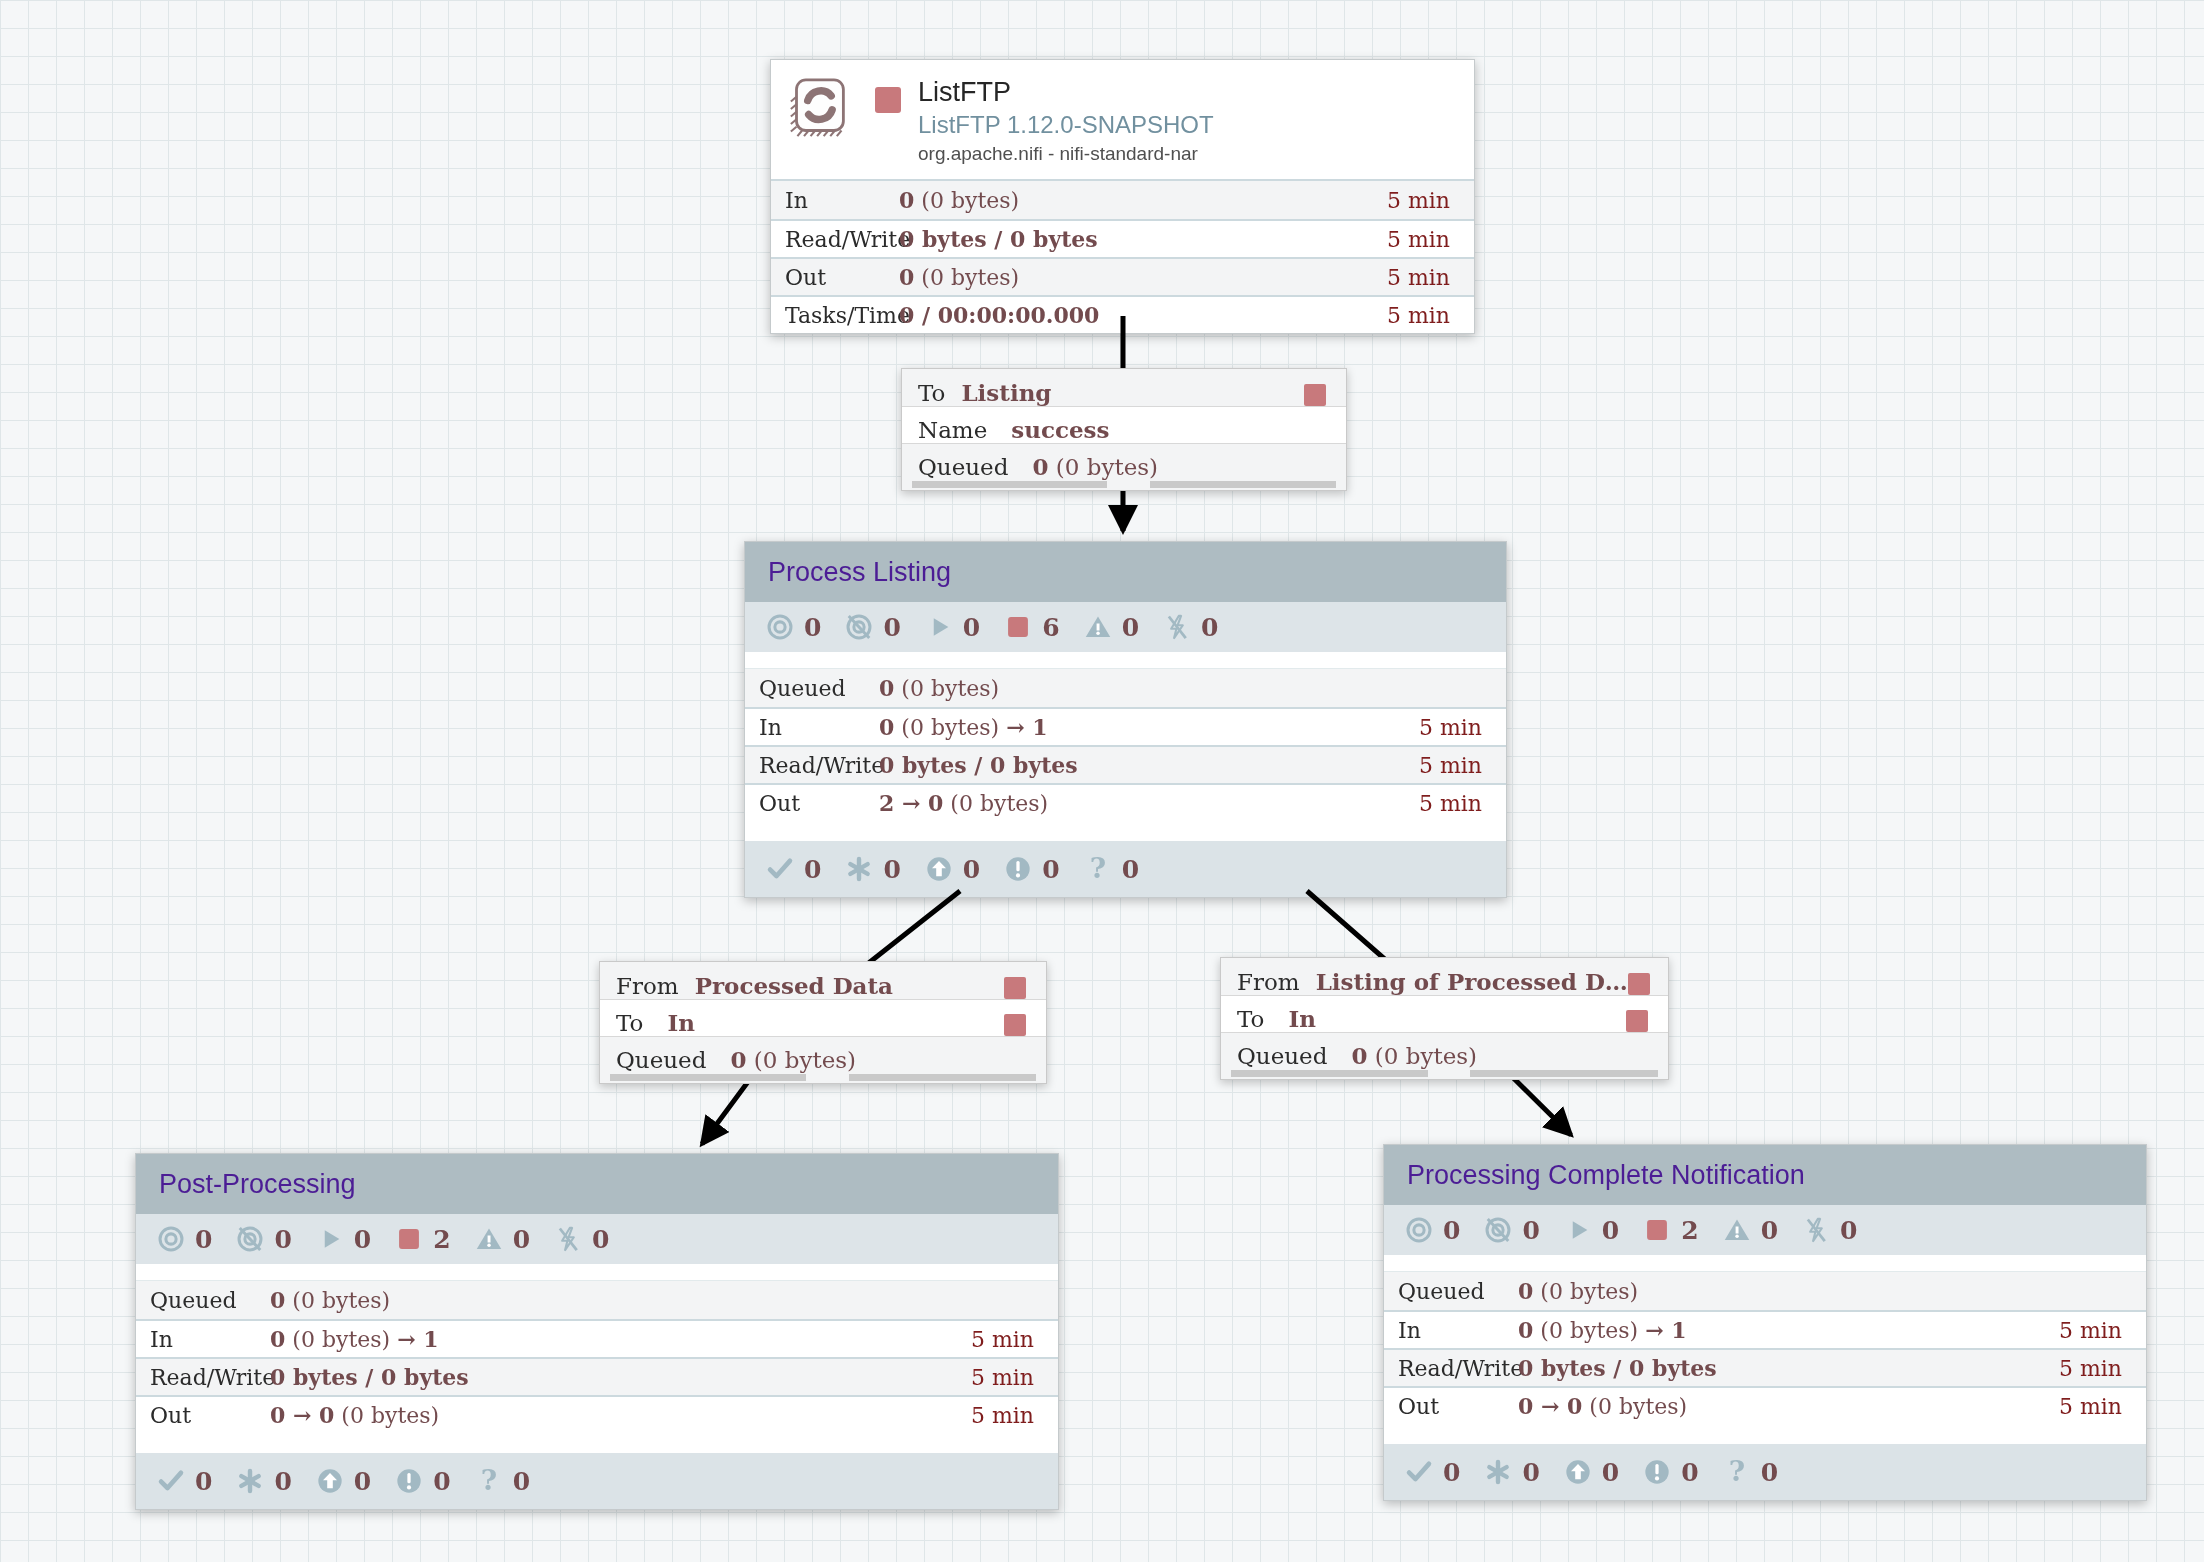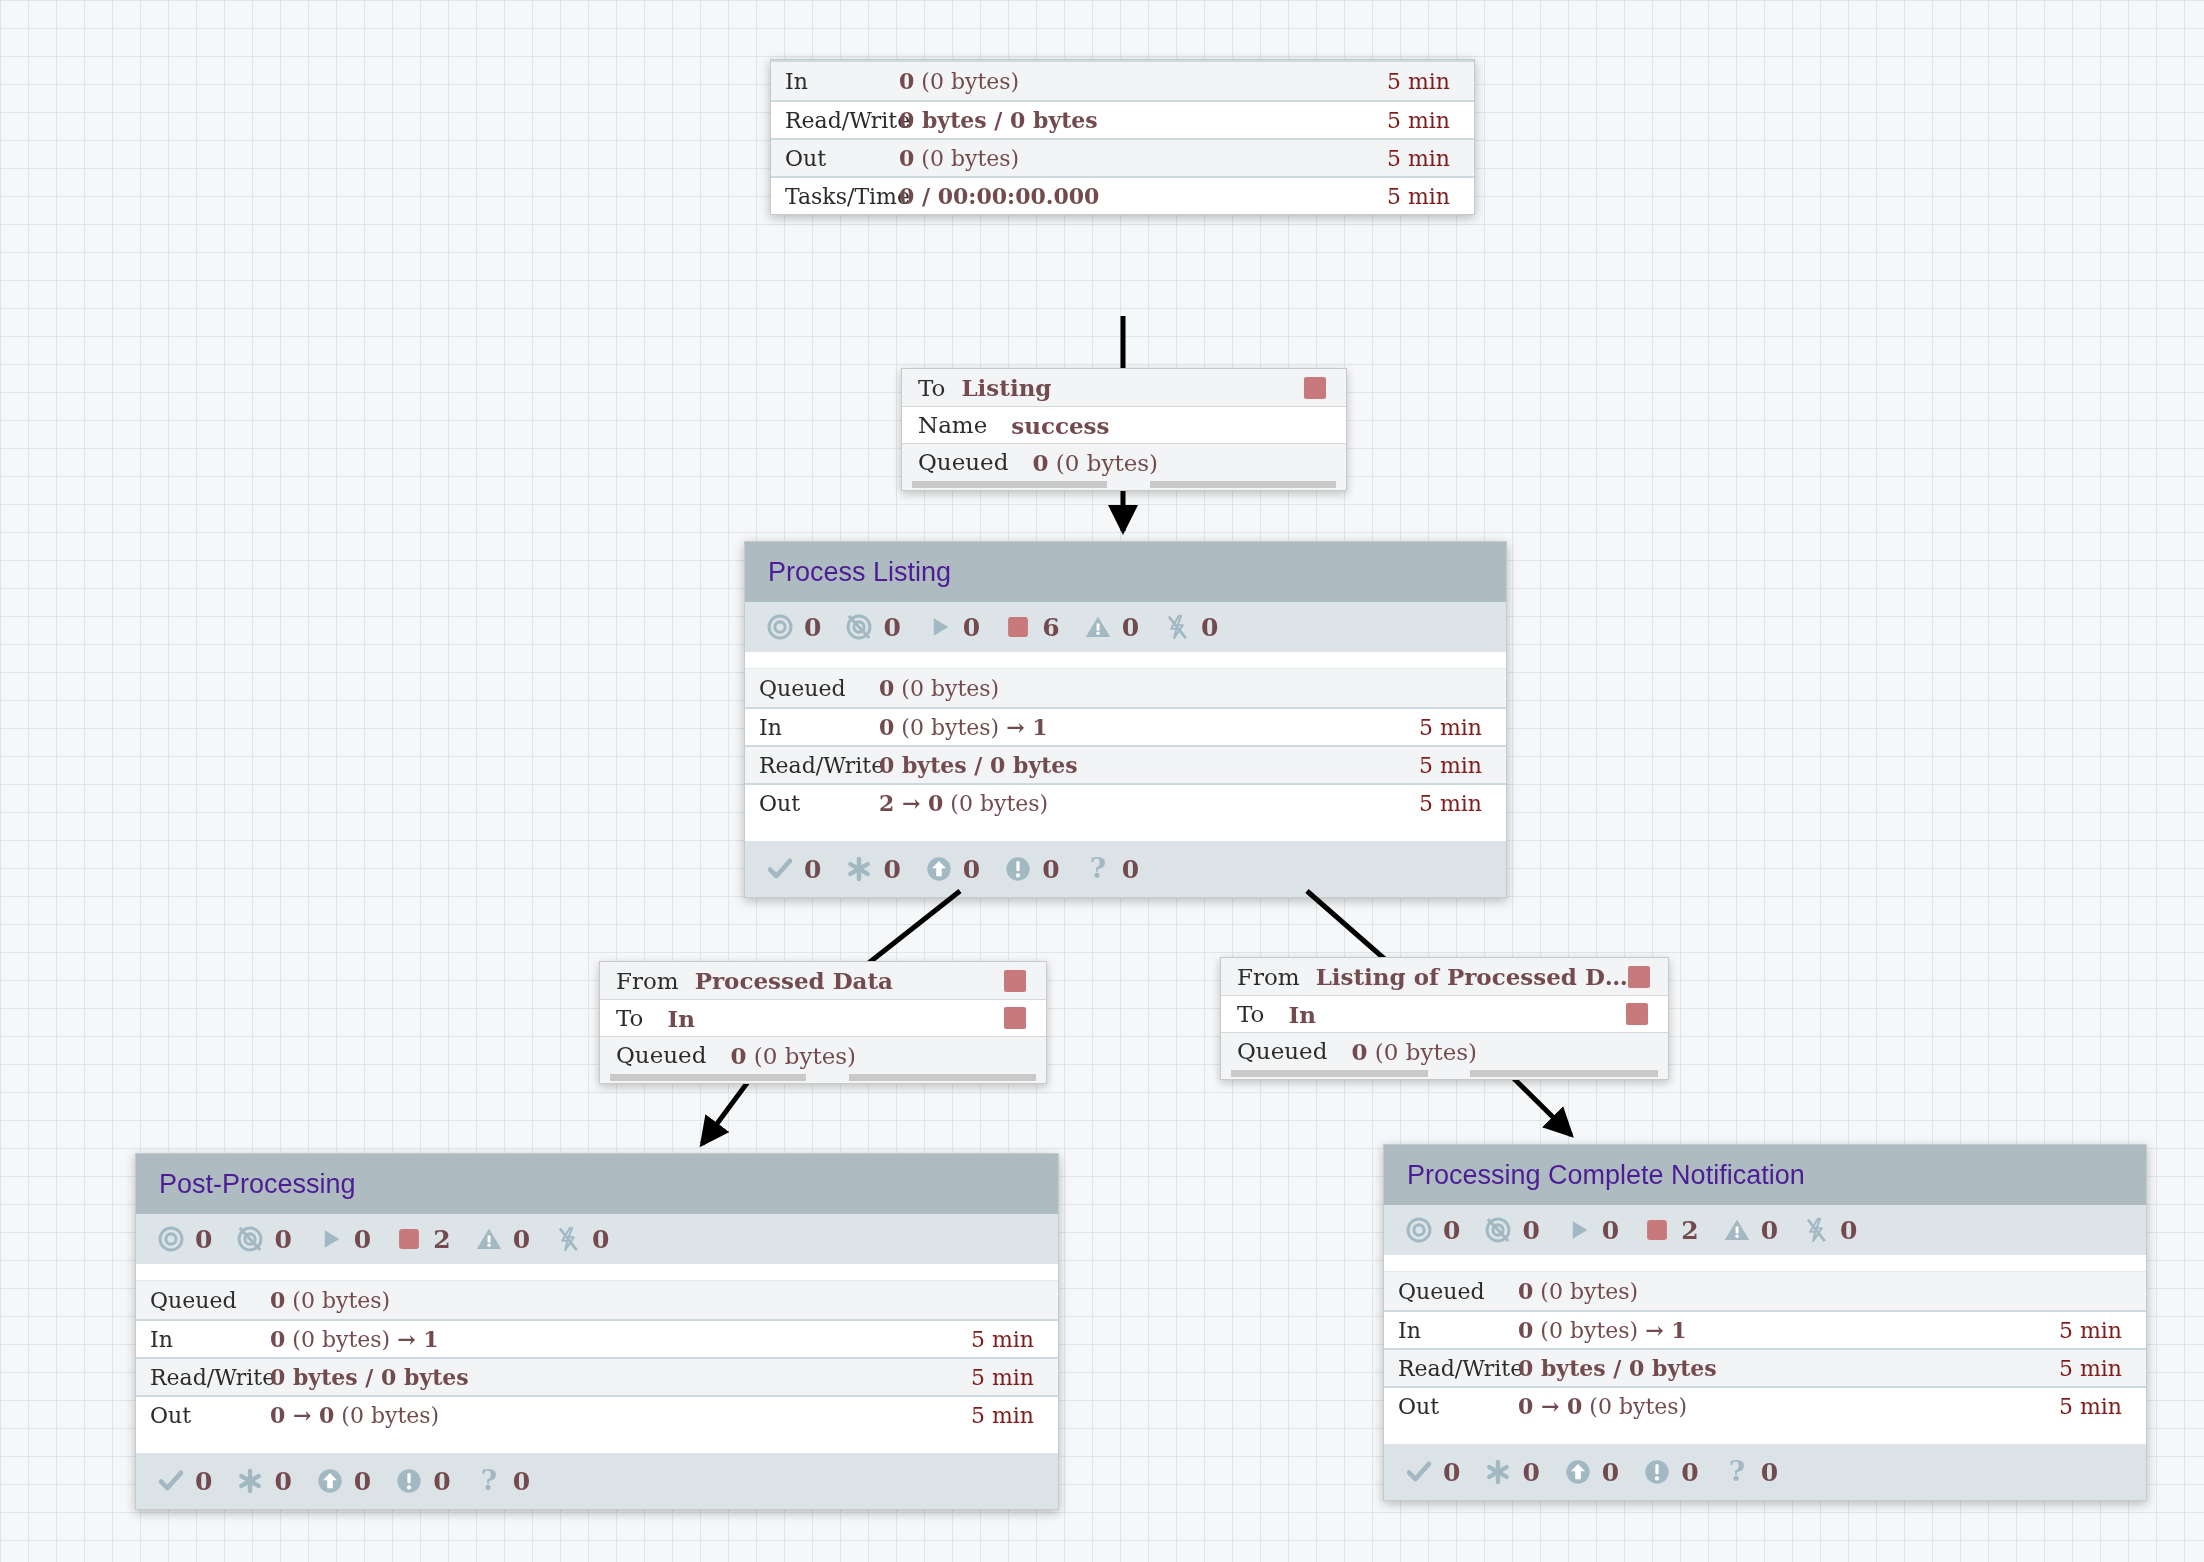"ListFTP" div.proc-header { html: none -> <div> <svg> <use></use> </svg> <div></div> <div> <div>ListFTP</div> <div>ListFTP 1.12.0-SNAPSHOT</div> <div>org.apache.nifi - nifi-standard-nar</div> </div> </div> }
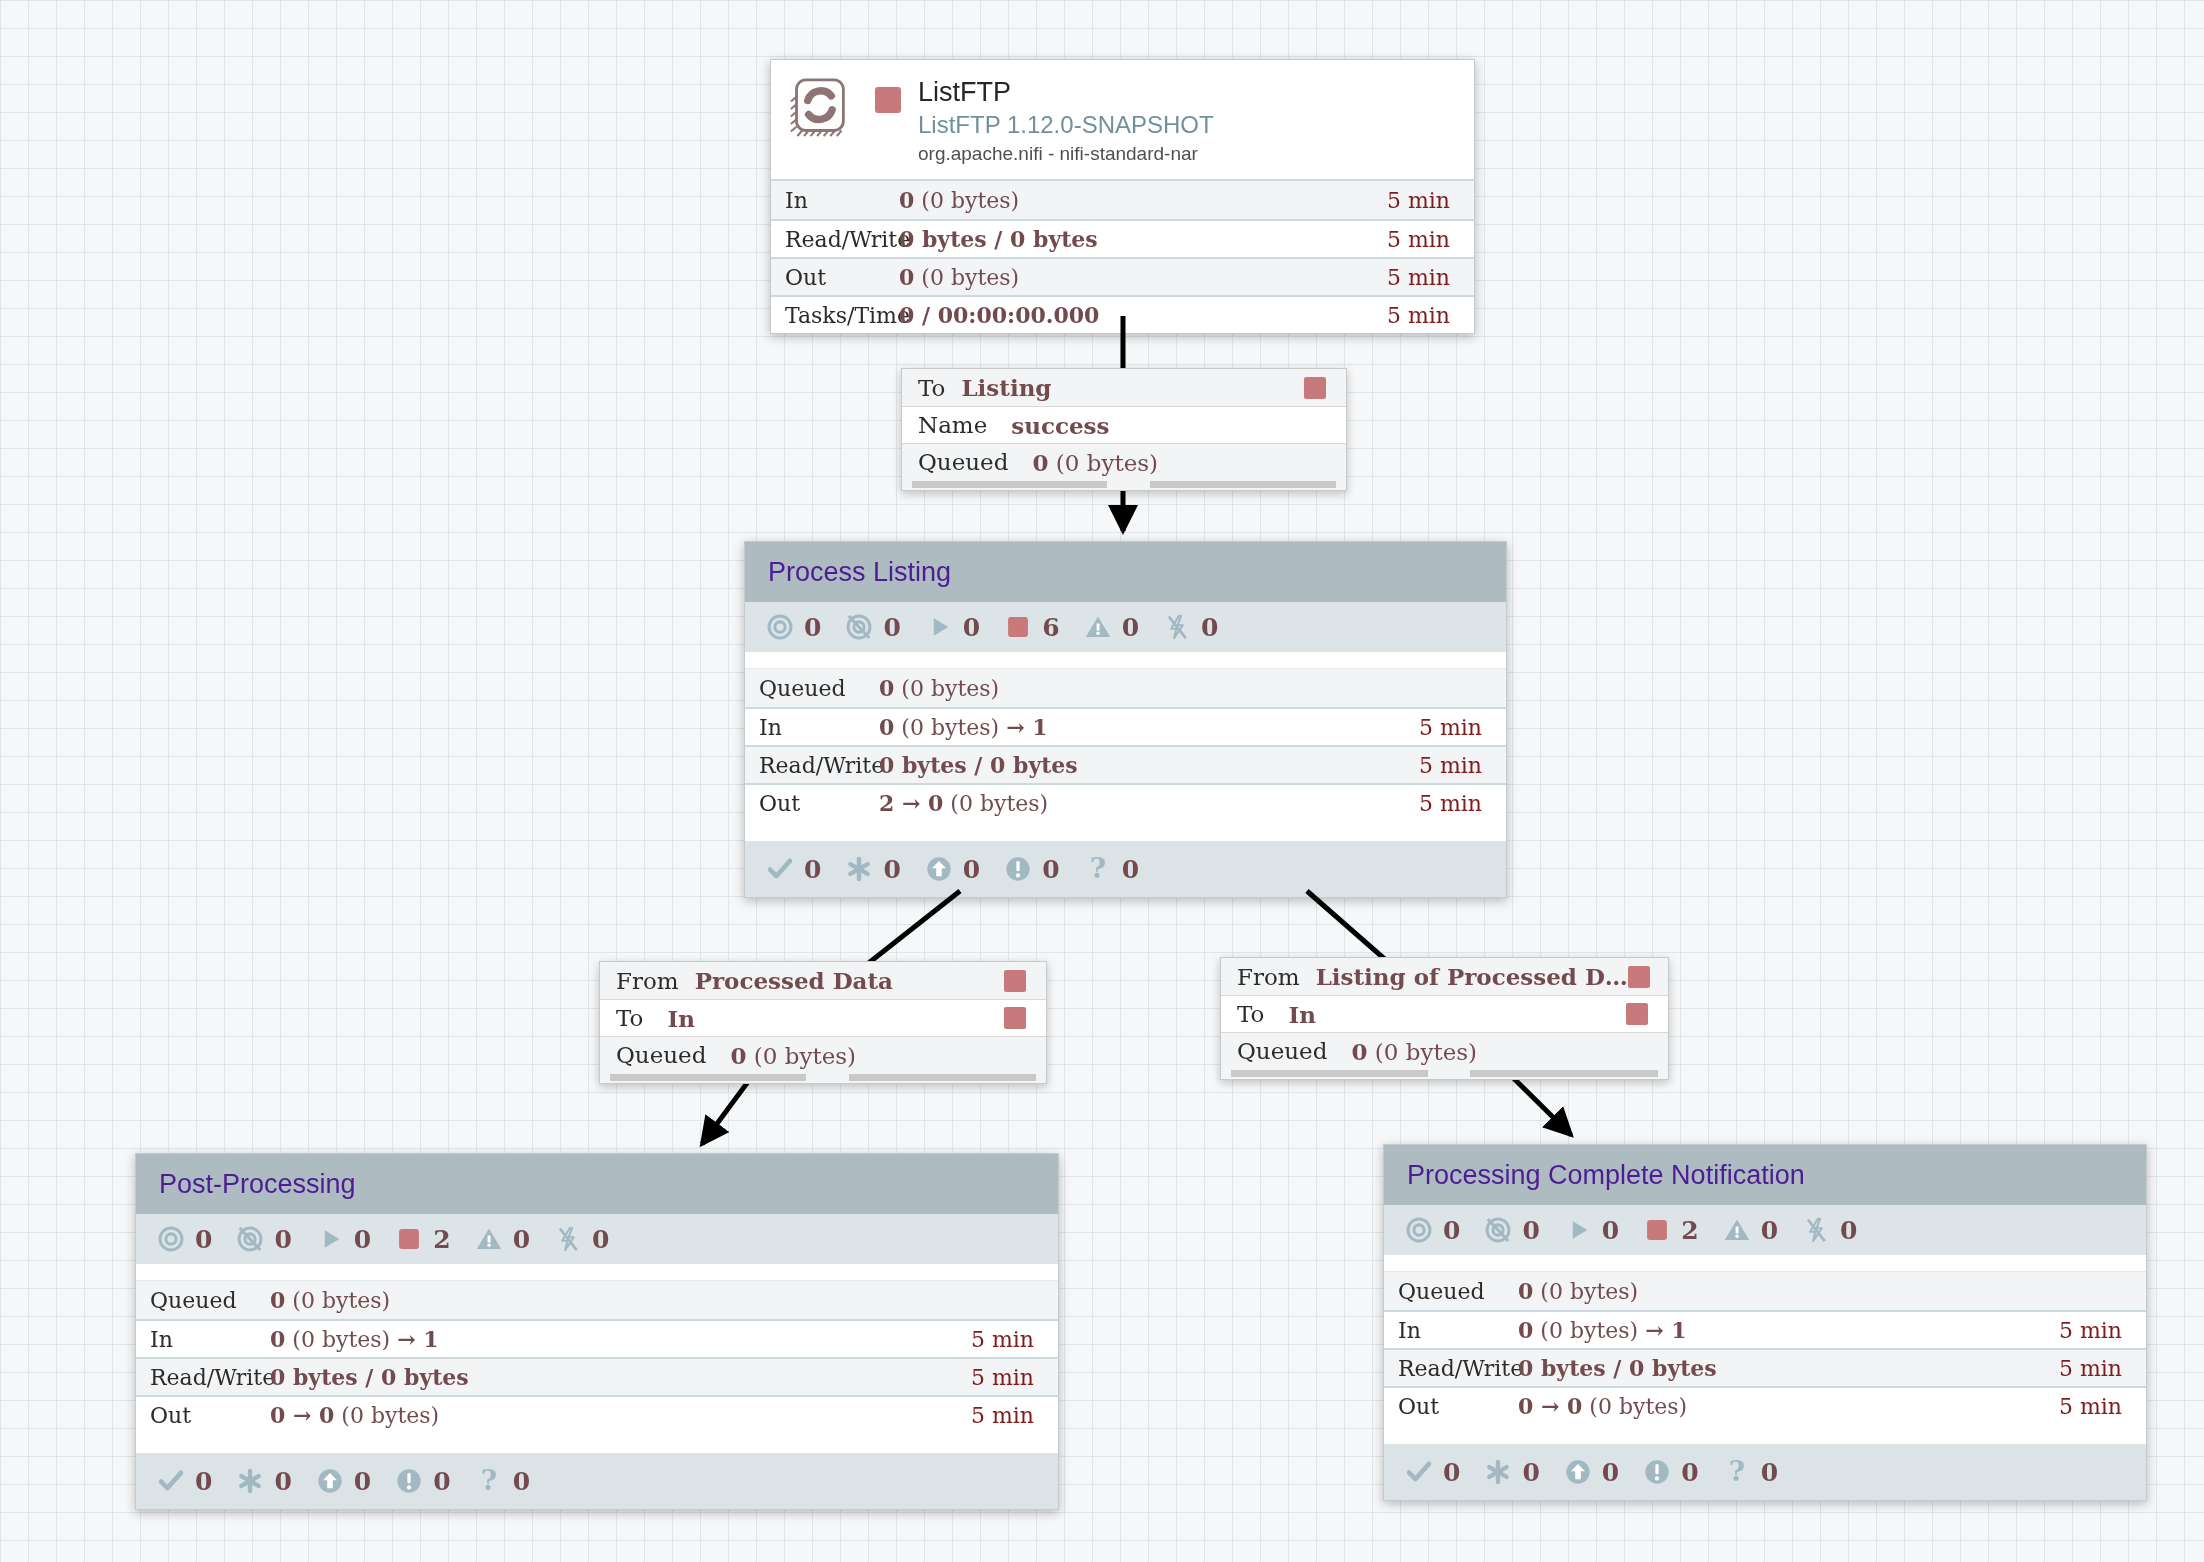"To" .crow { align-items: center -> flex-end }
